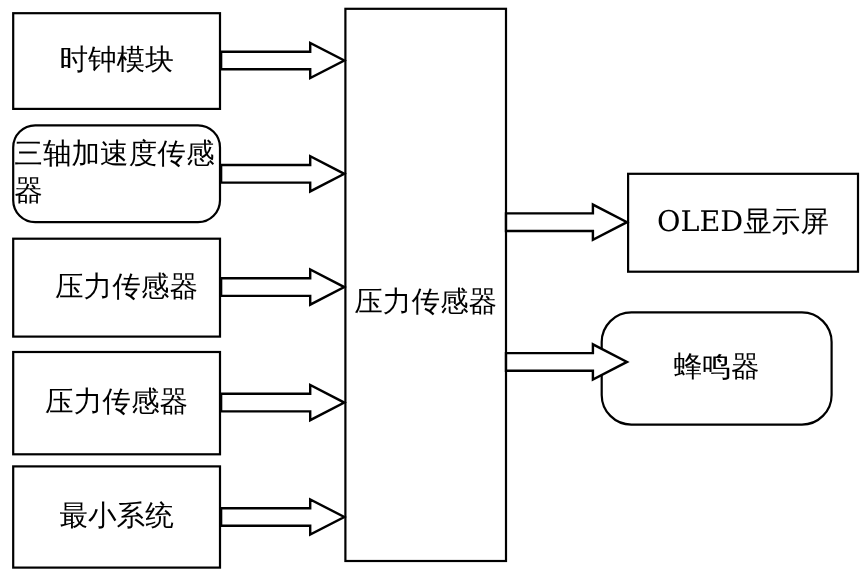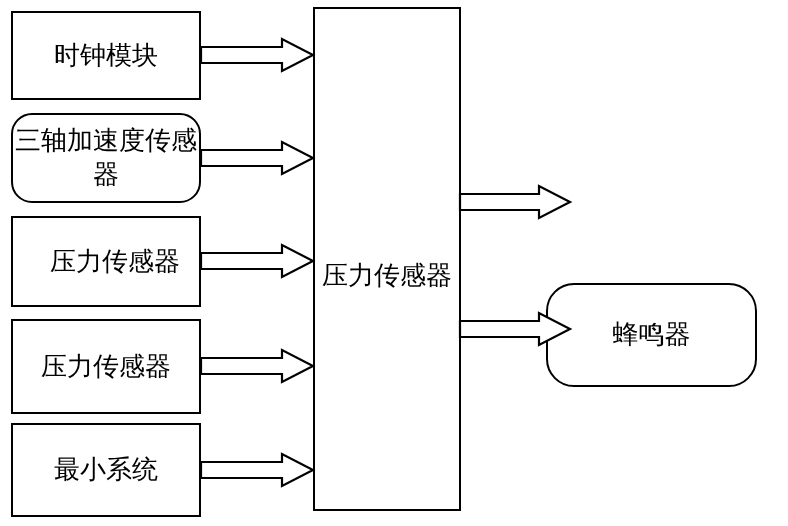"时钟模块" .box { text-align: center -> left }
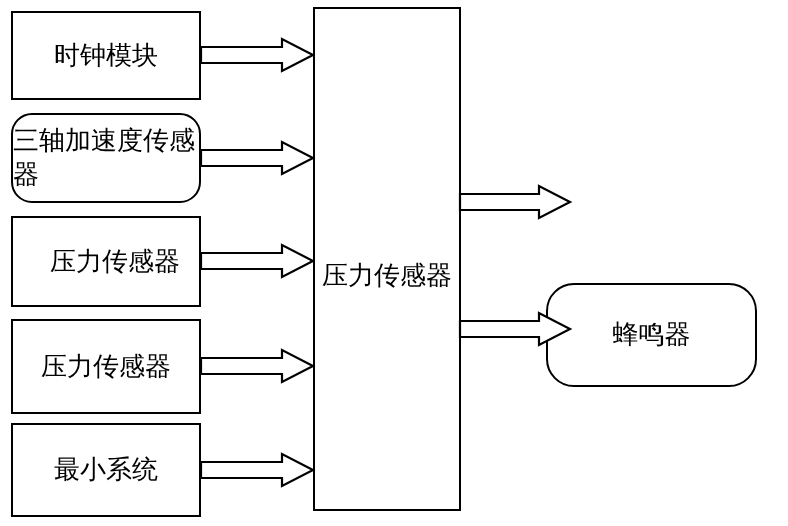"OLED显示屏" div.box { html: none -> <div> <span>OLED显示屏</span> </div> }
